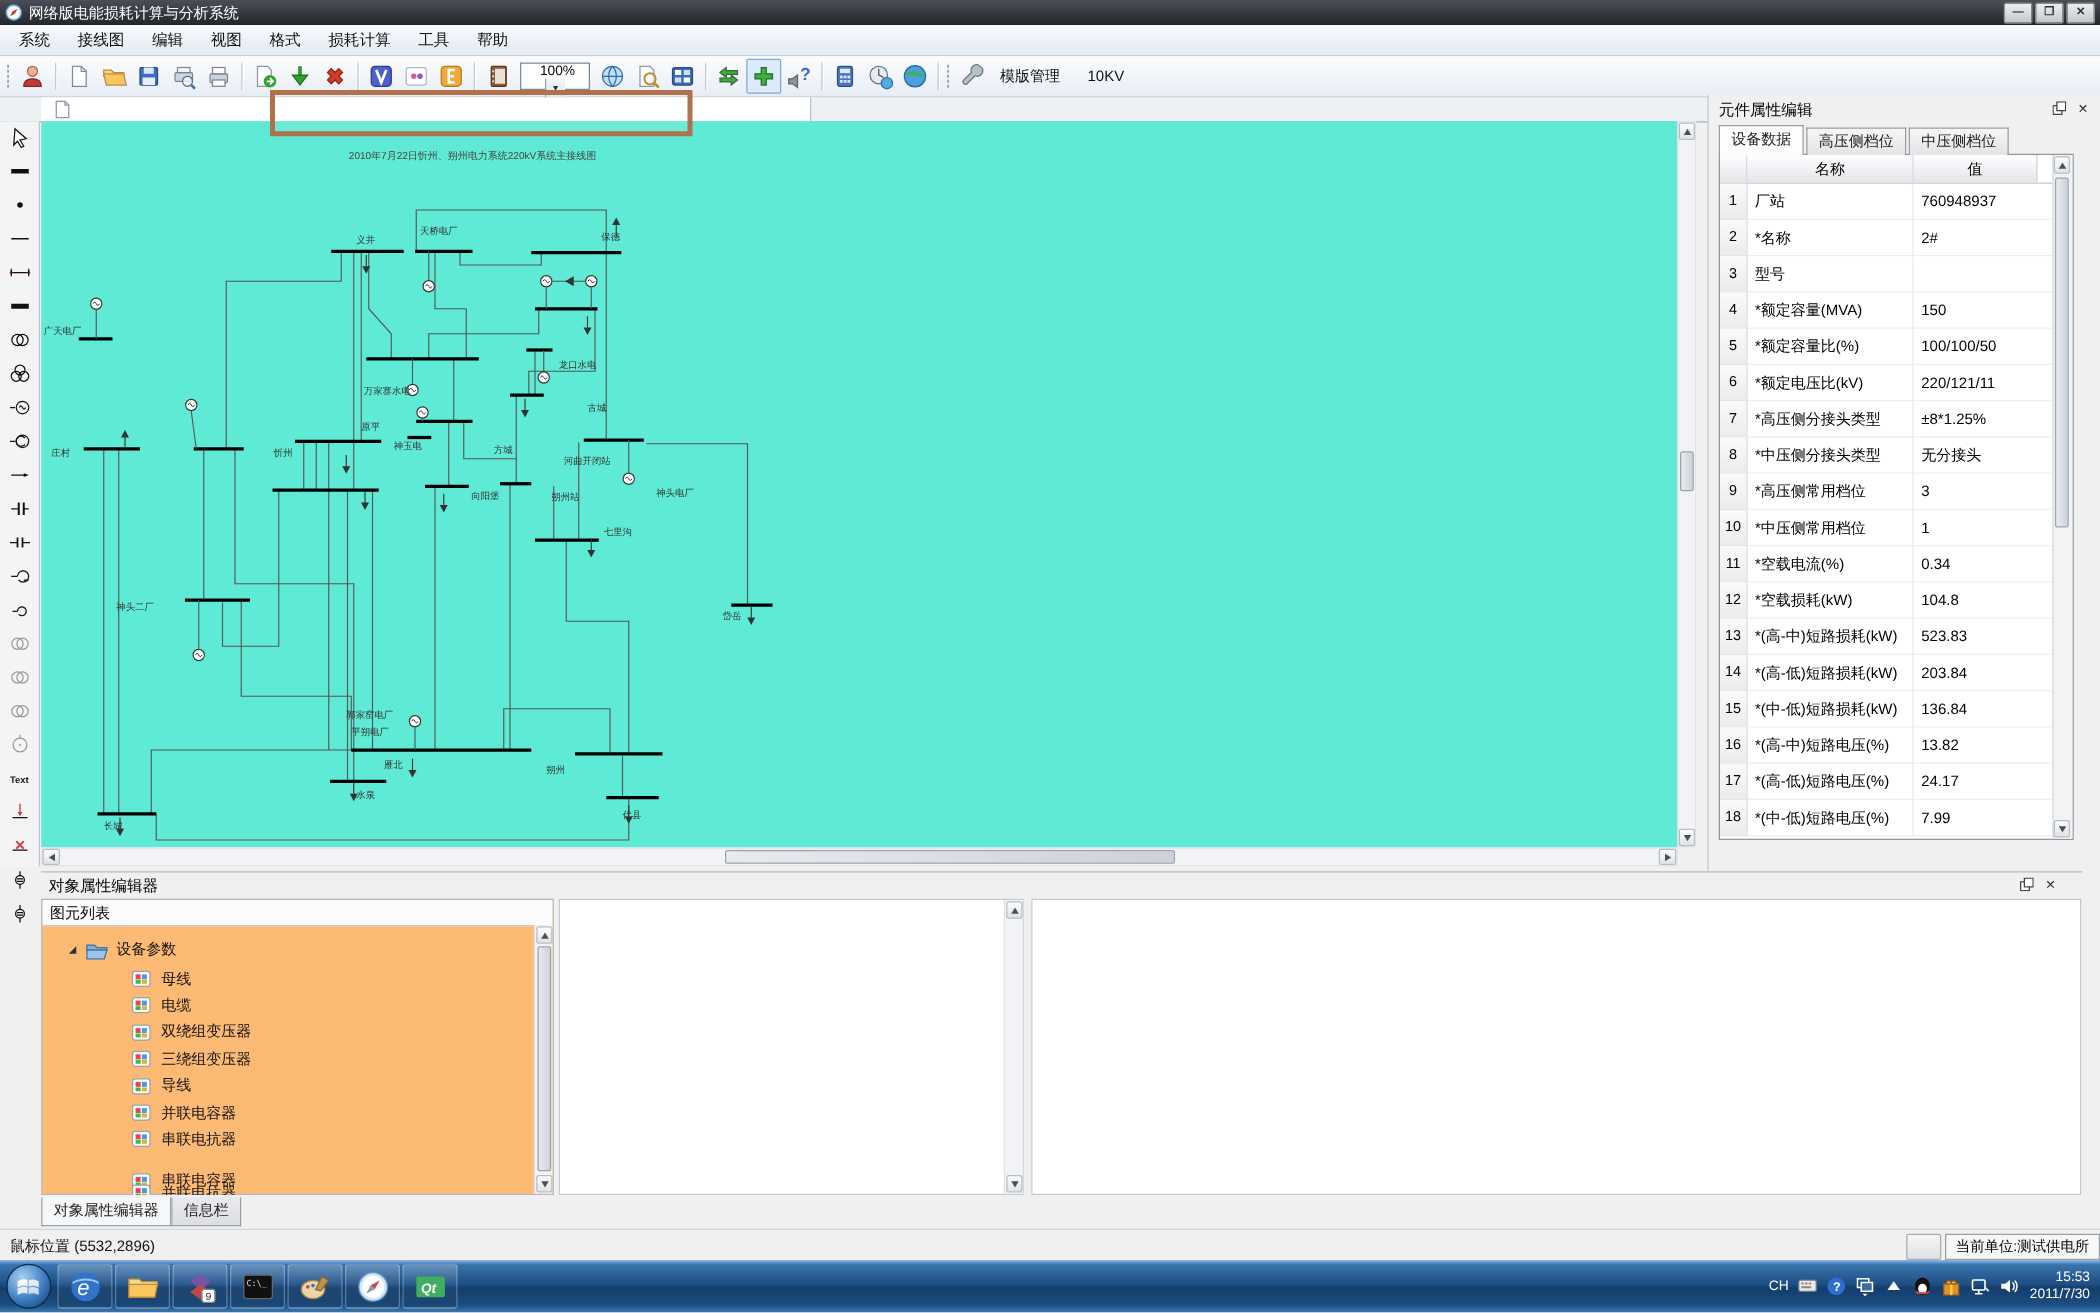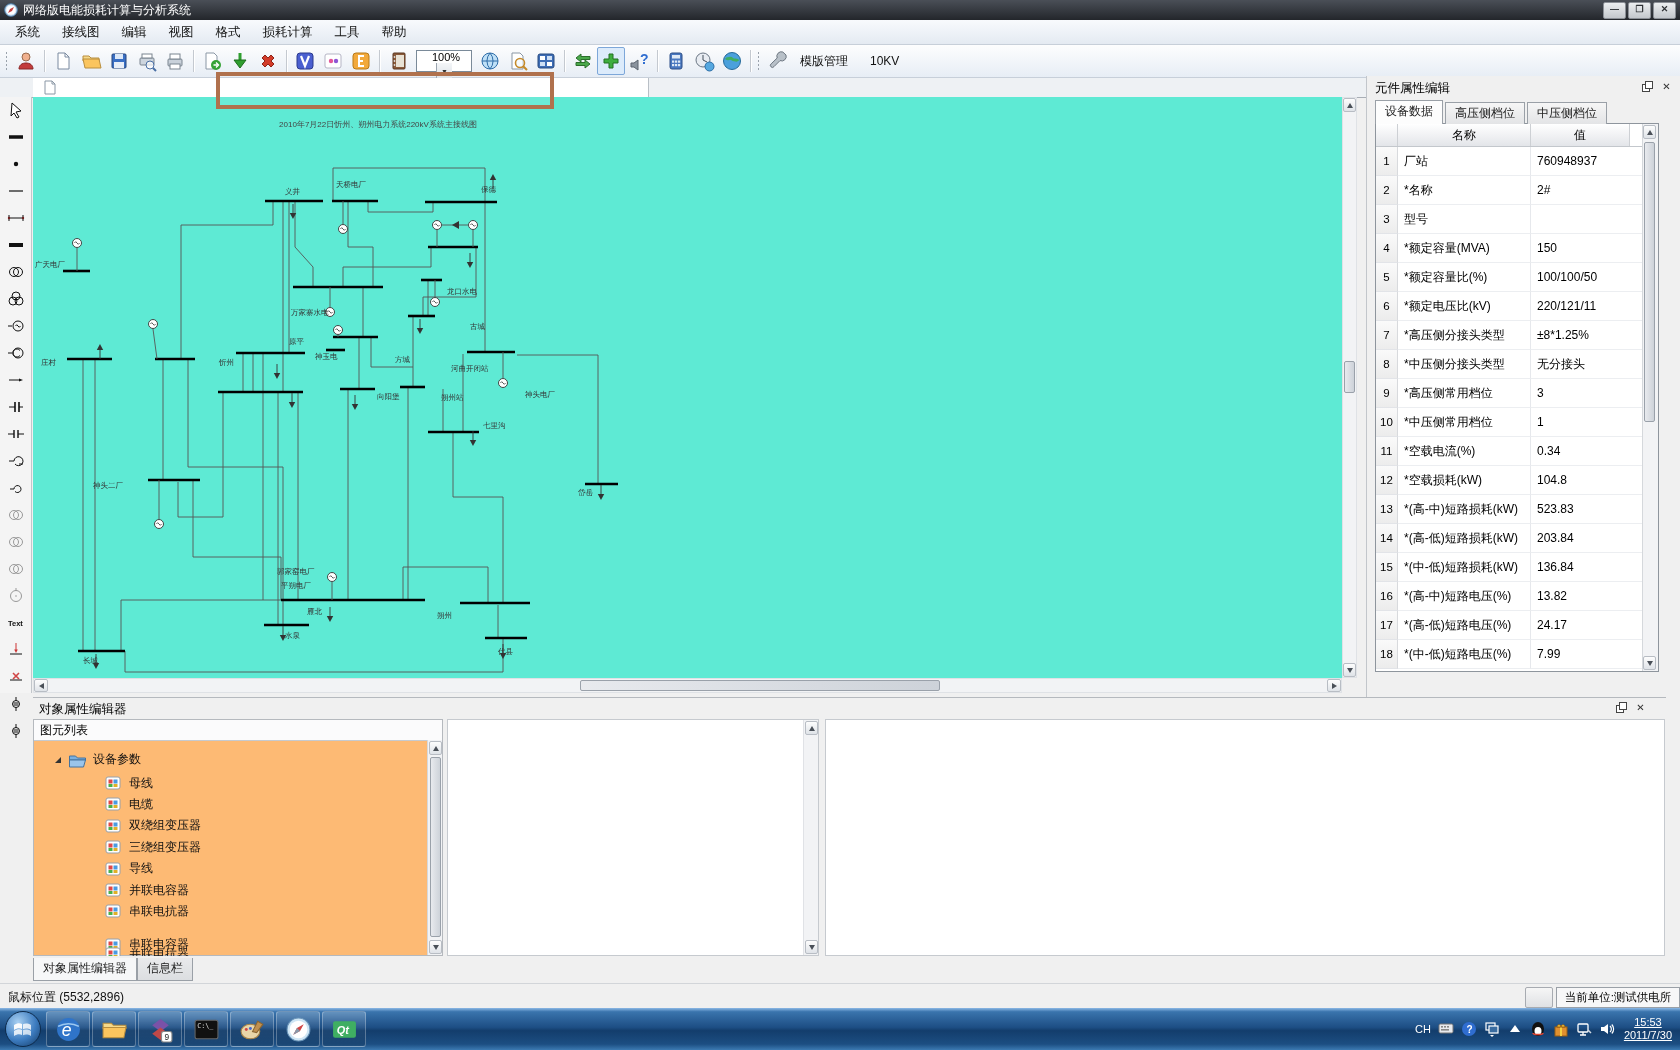"15:53" #clockblk { text-align: center -> right; text-decoration: underline -> none }
